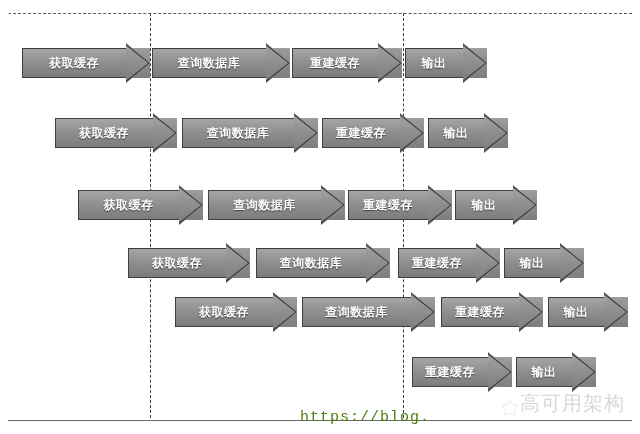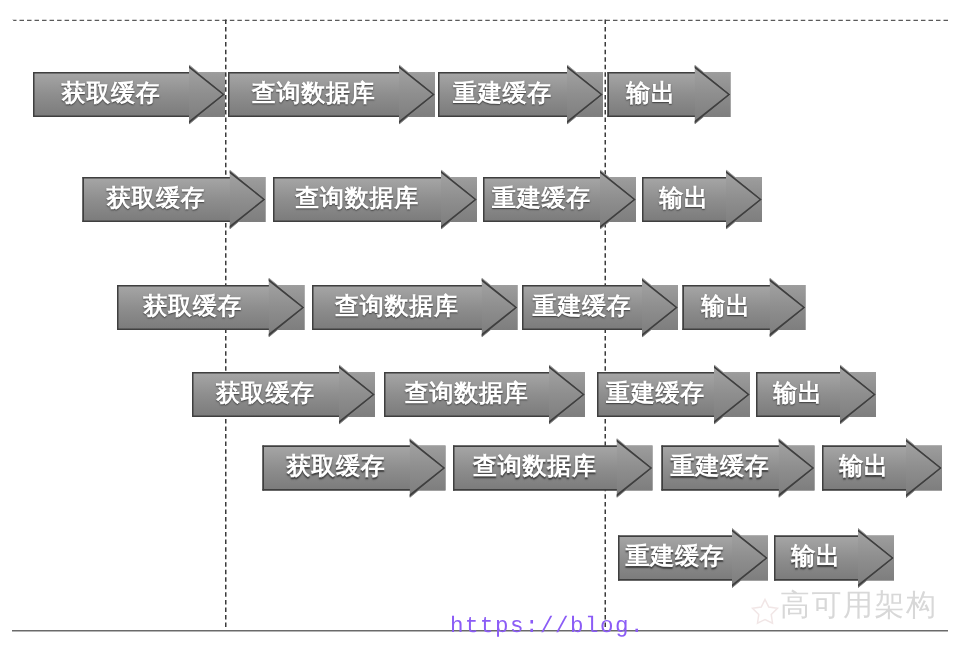"获取缓存" .arrow .label { font-size: 16px -> 12px }
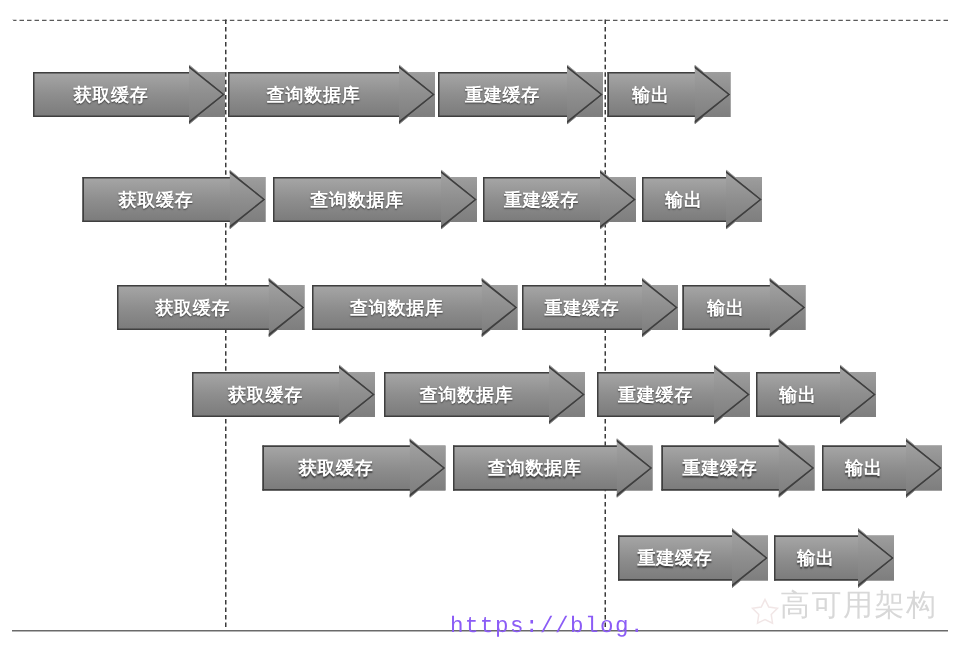"https://blog." .wm-url { color: #8b5cf6 -> #4d7c0f }
